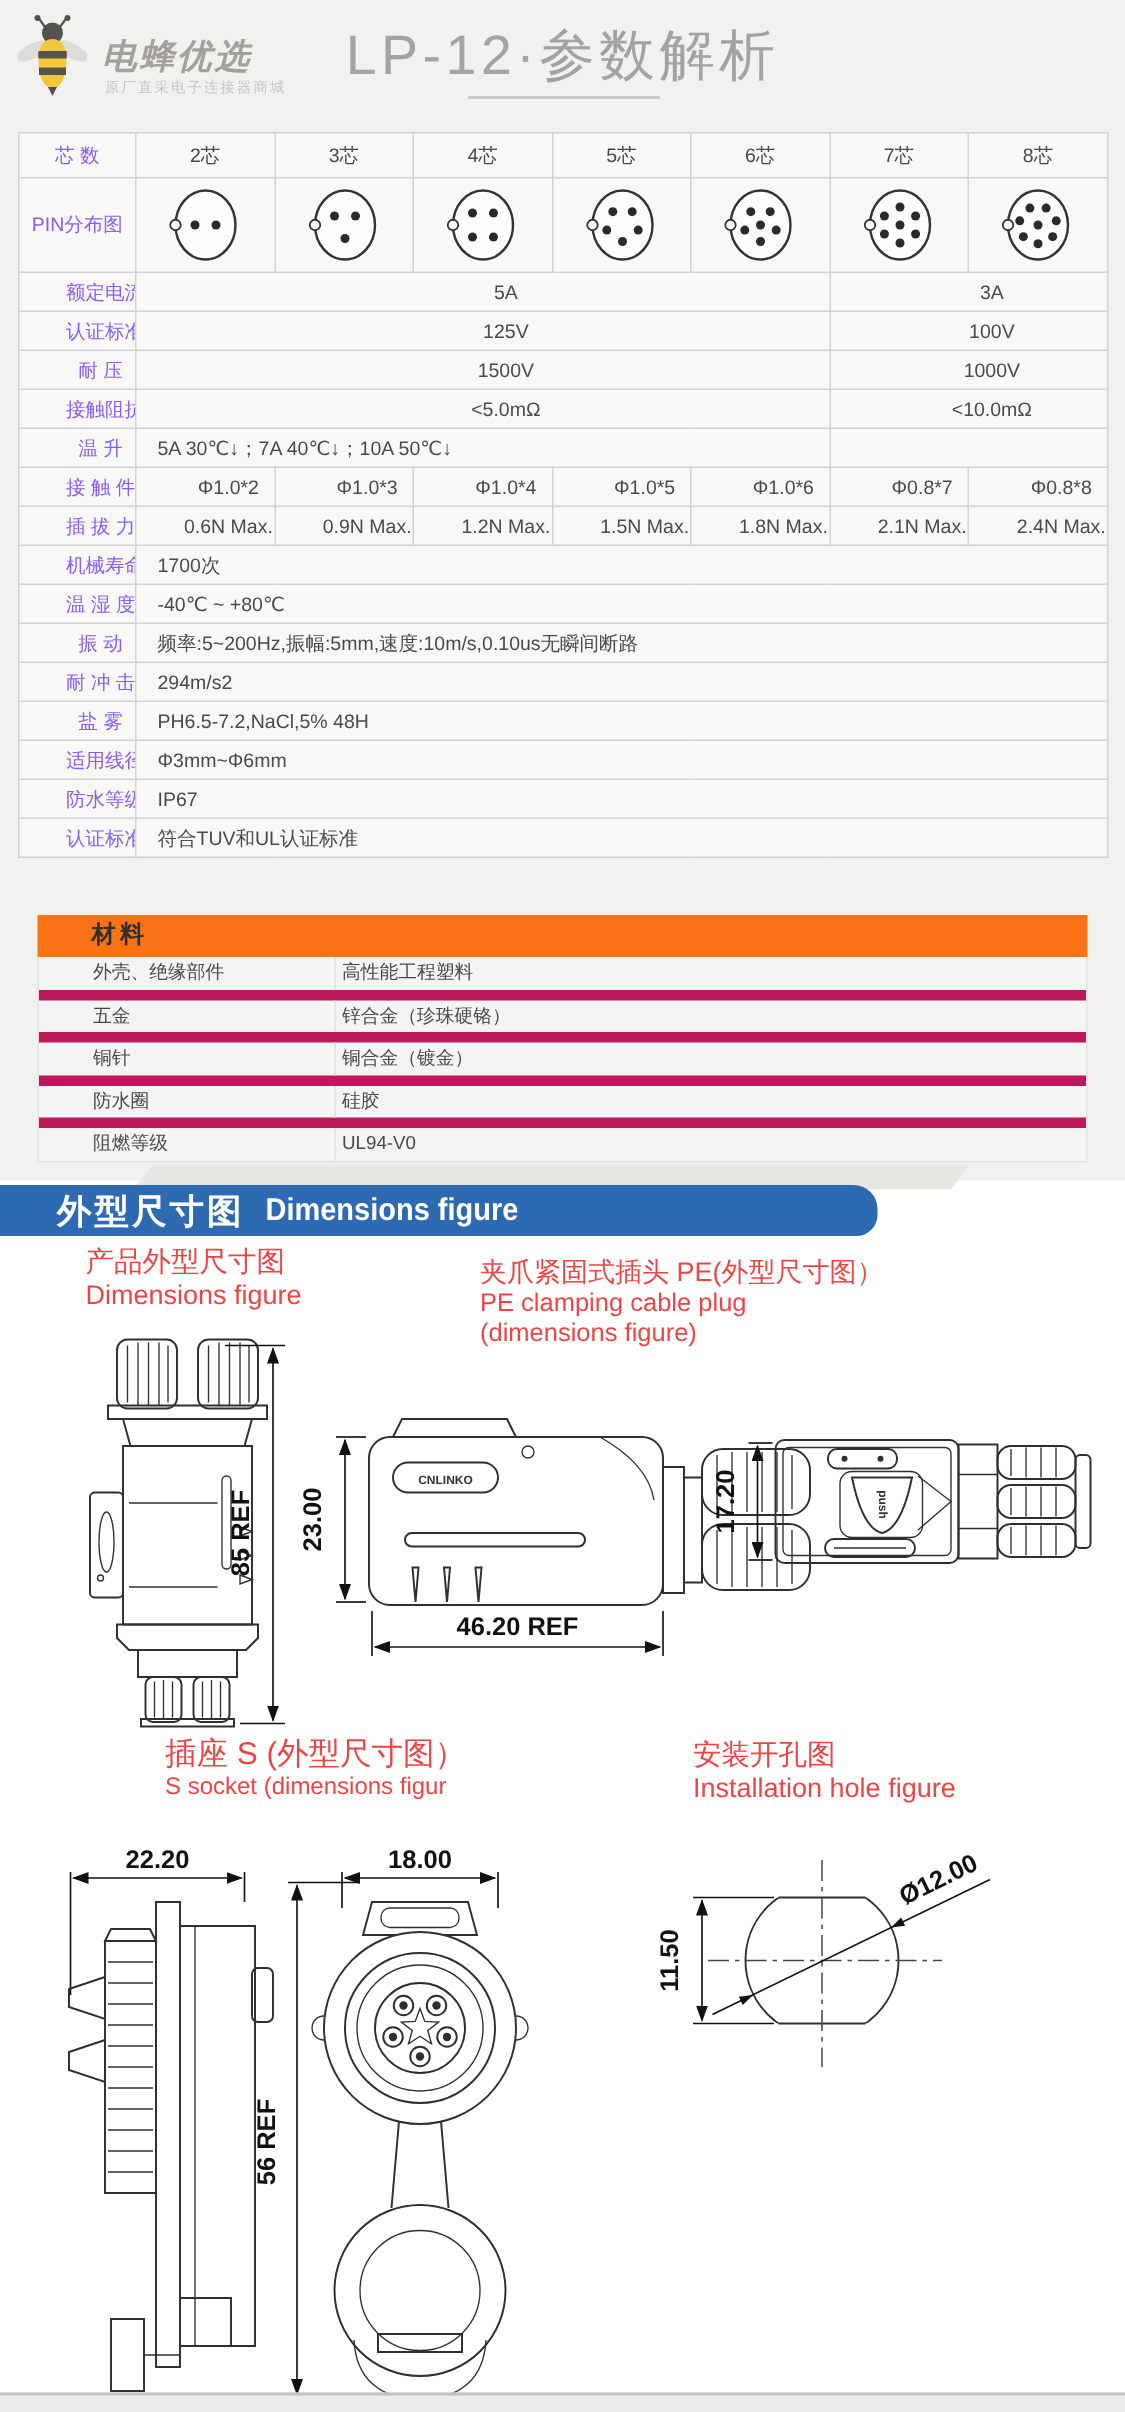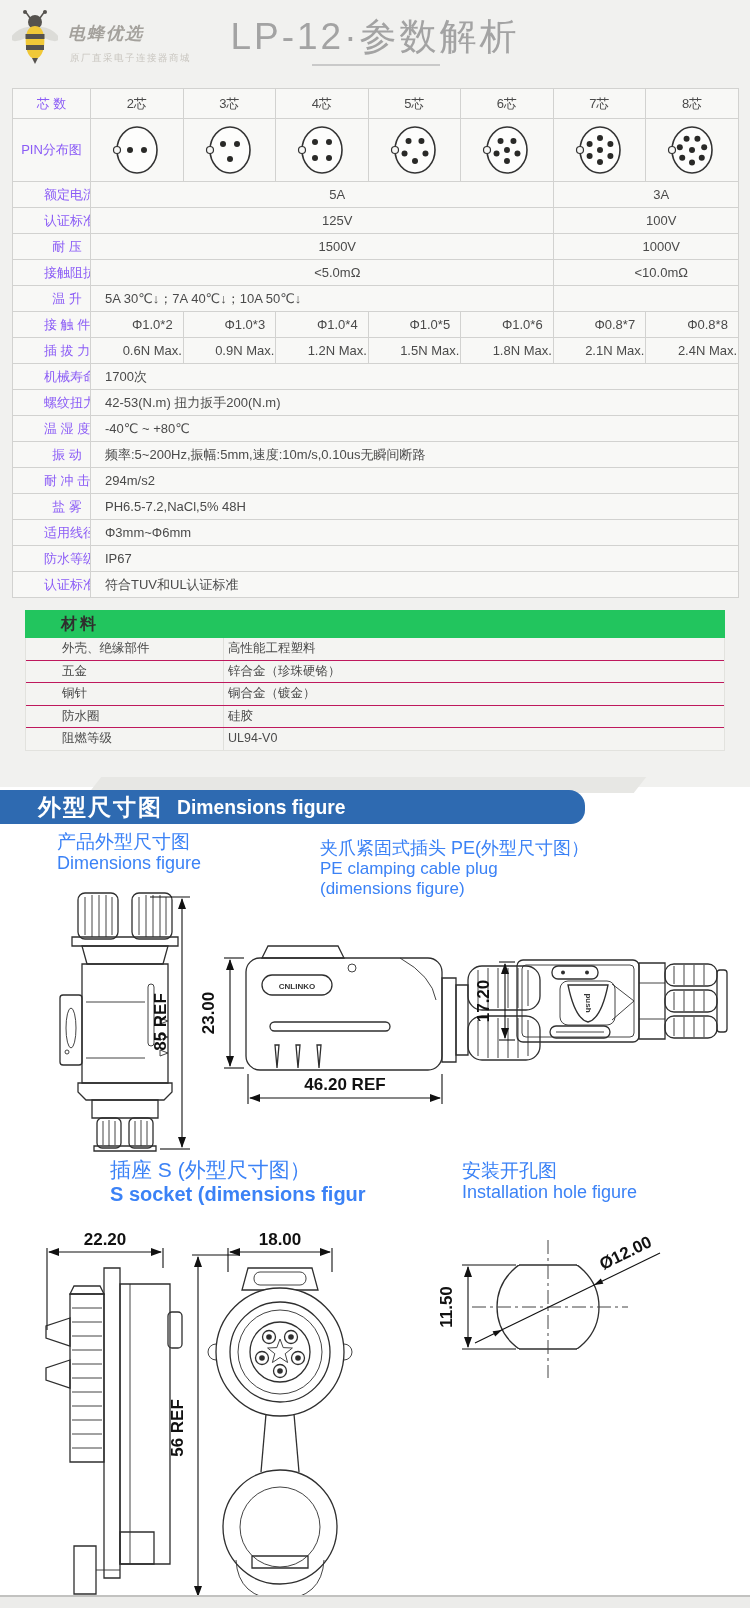"电蜂优选" .brand-name { font-size: 17px -> 23px }
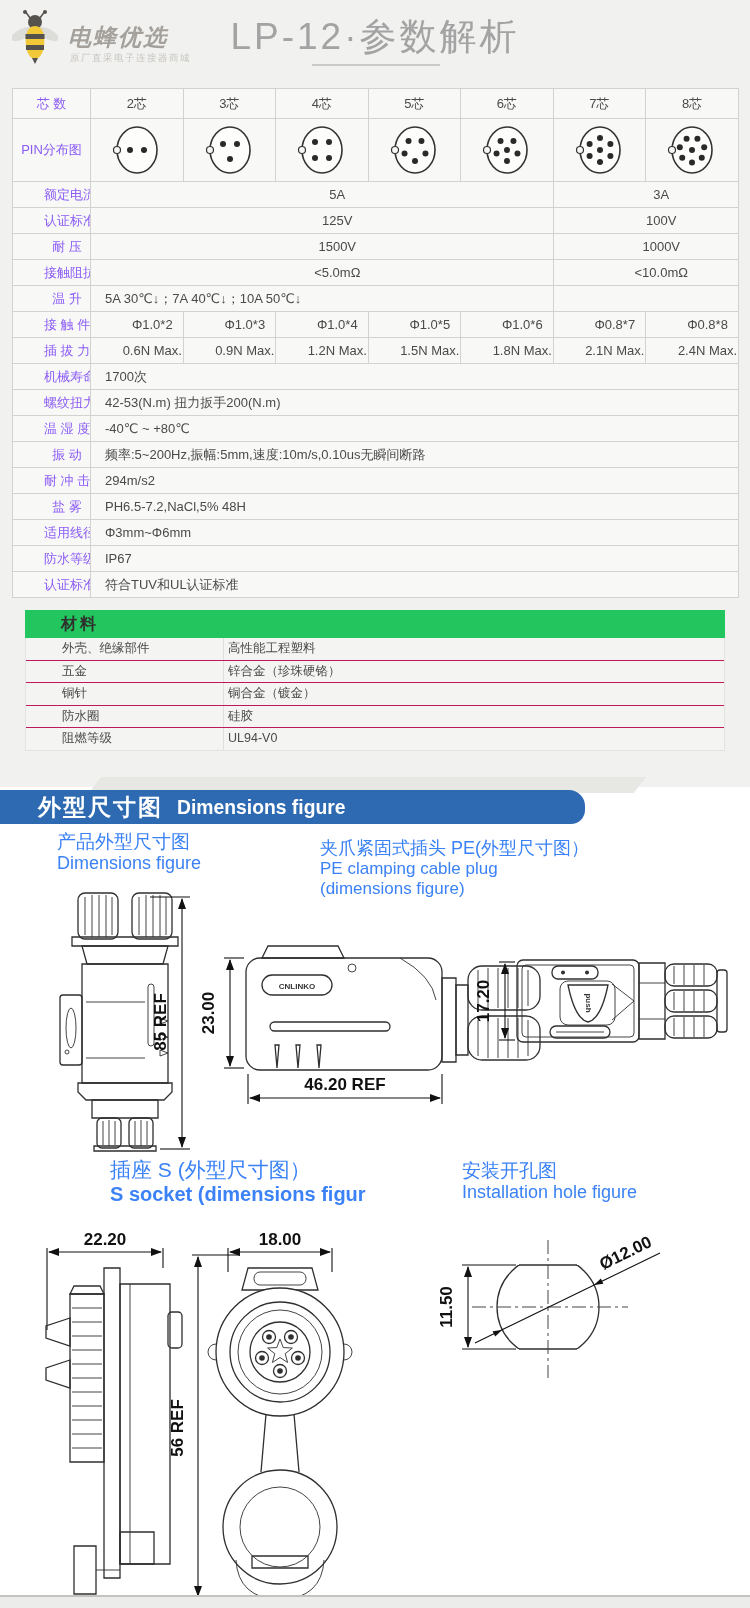"螺纹扭力" tr.rn { html: <tr> <td>螺纹扭力</td> <td>42-53(N.m) 扭力扳手200(N.m)</td> </tr> -> none }
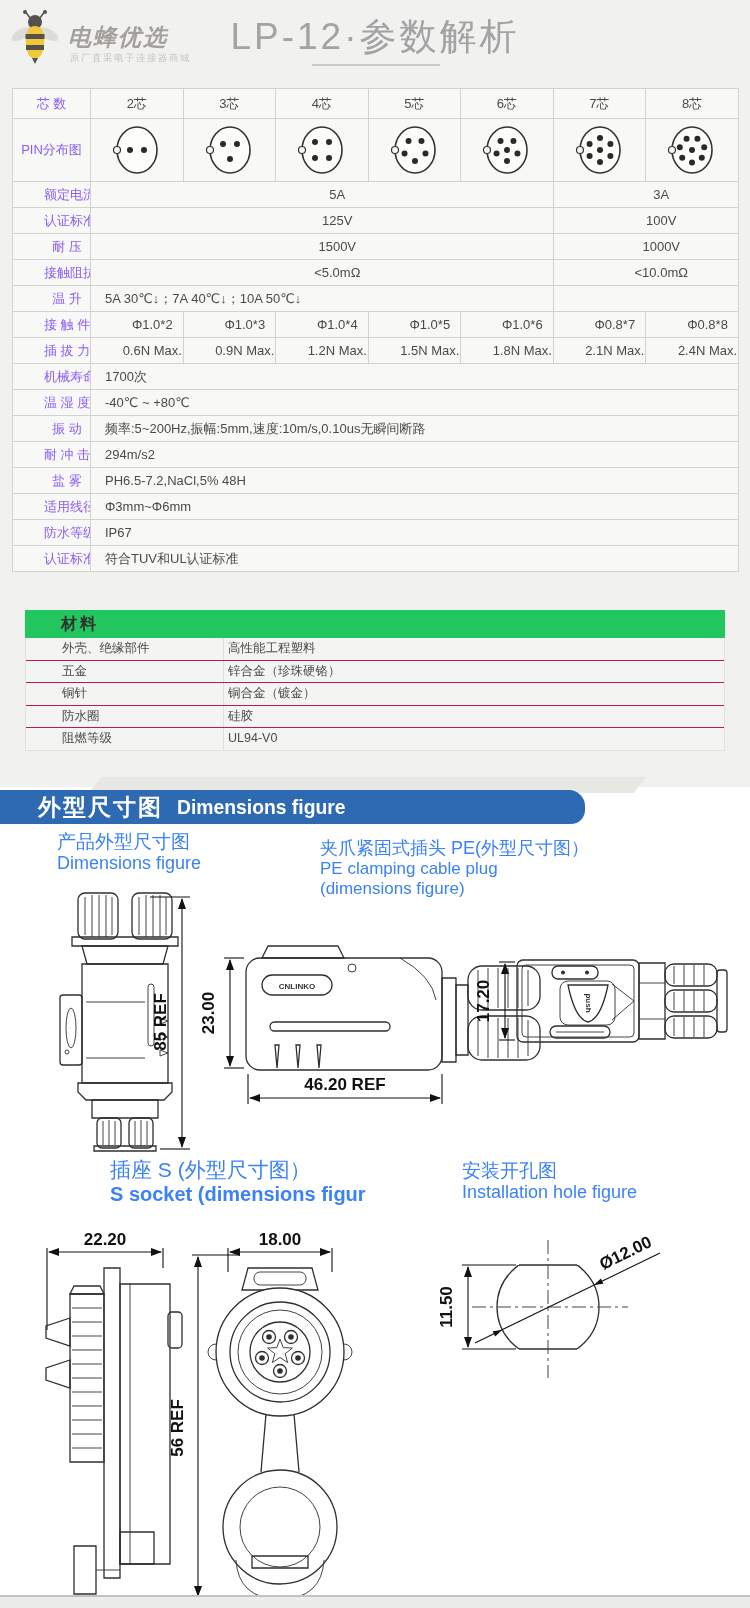"材料" .m-title { background: #22c55e -> #f97316 }
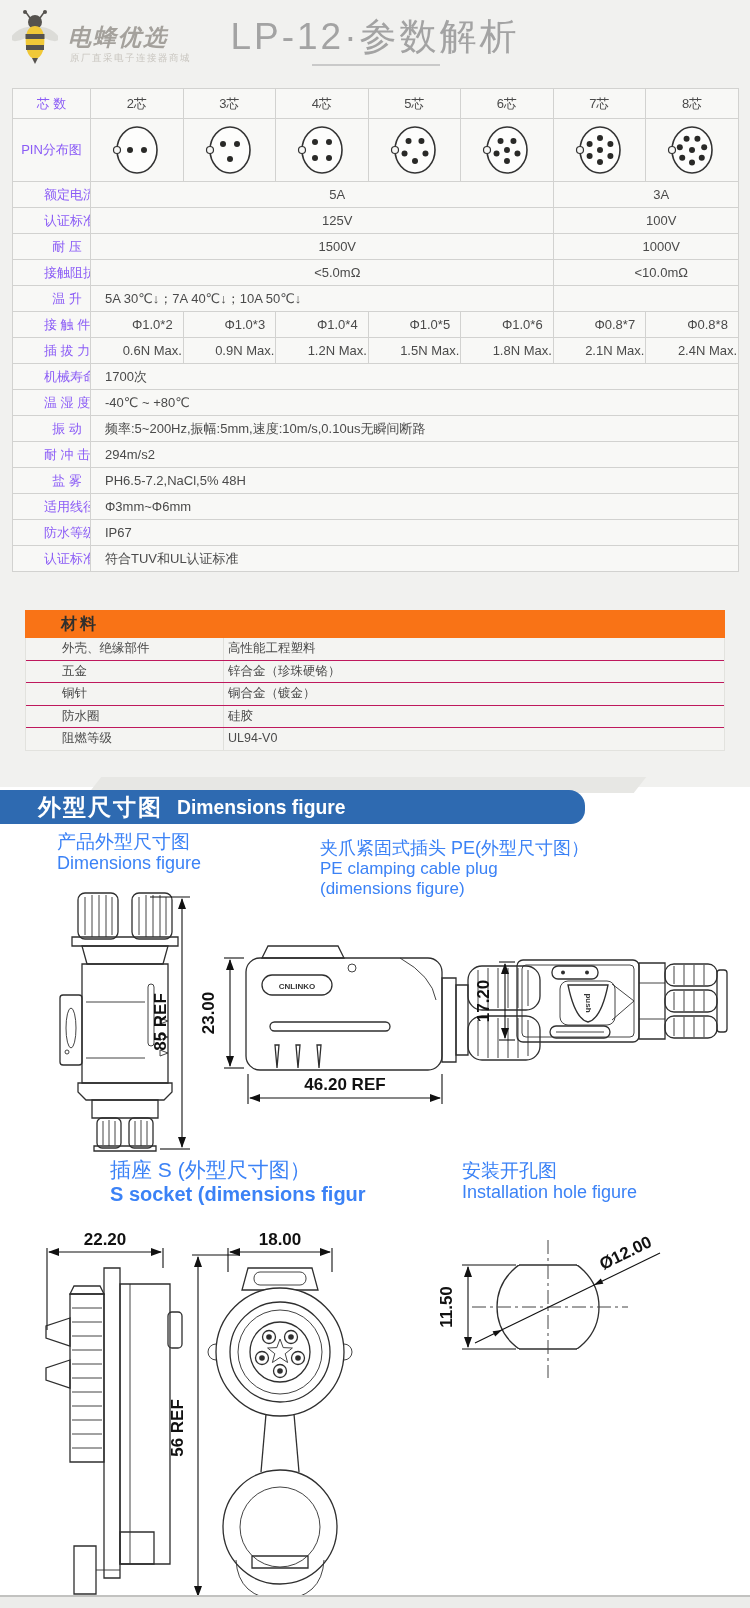"五金" .m-row { border-top: 1px solid #be185d -> 7px solid #be185d }
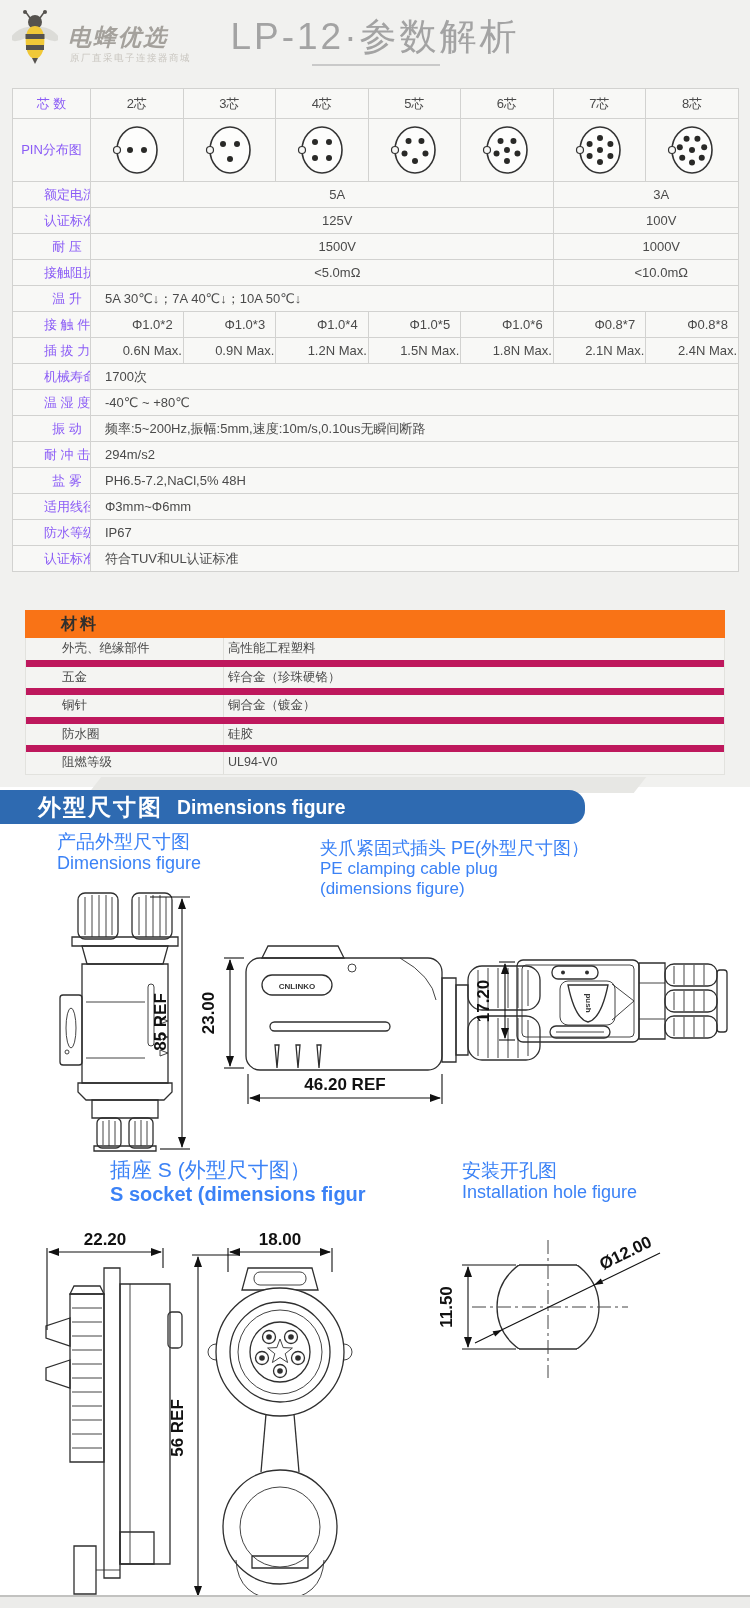"产品外型尺寸图" .fig-label { color: #3b82f6 -> #ef4444 }
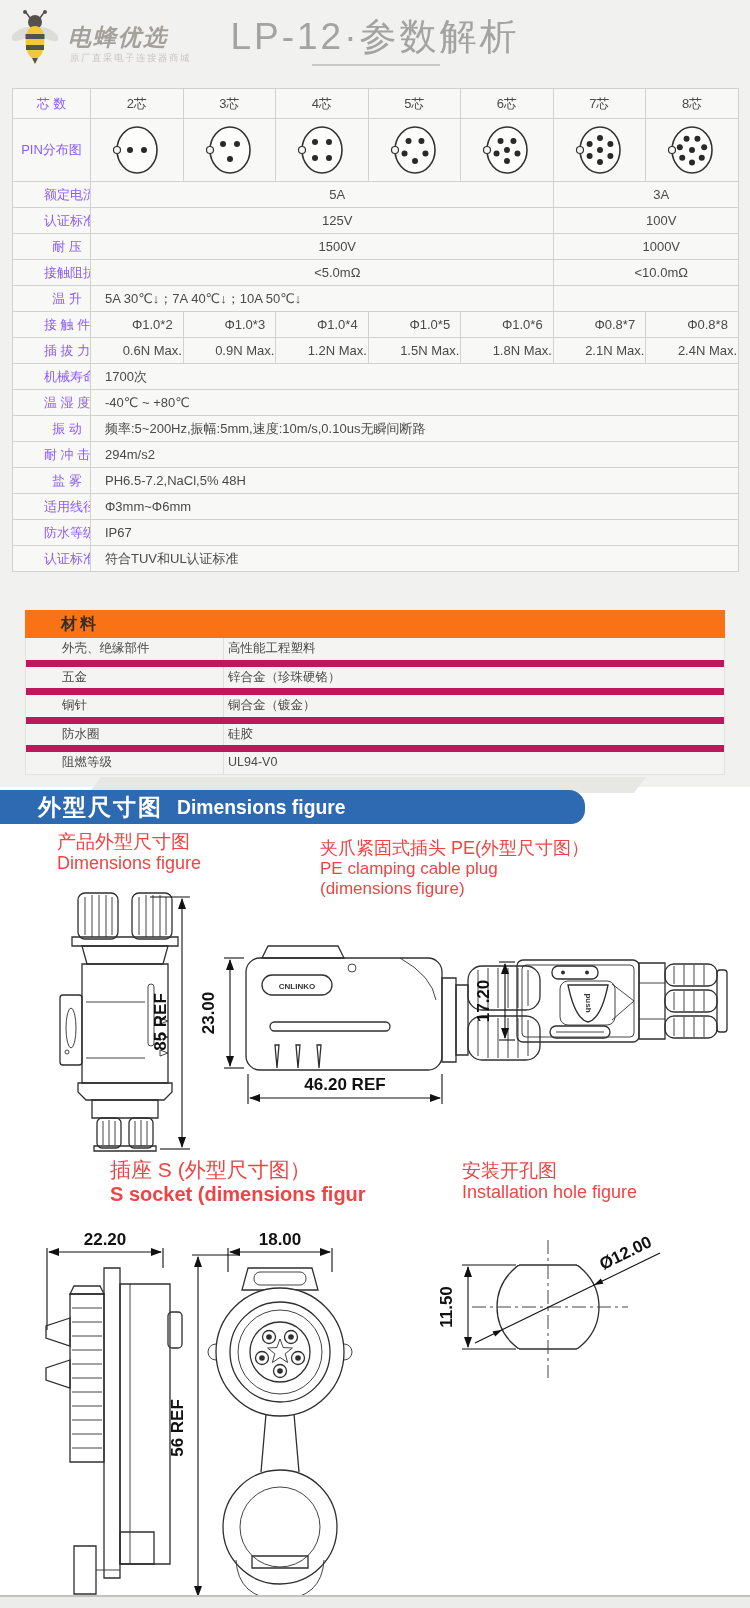"S socket (dimensions figur" .fl3 .en { font-size: 20px -> 16px; font-weight: bold -> none }
